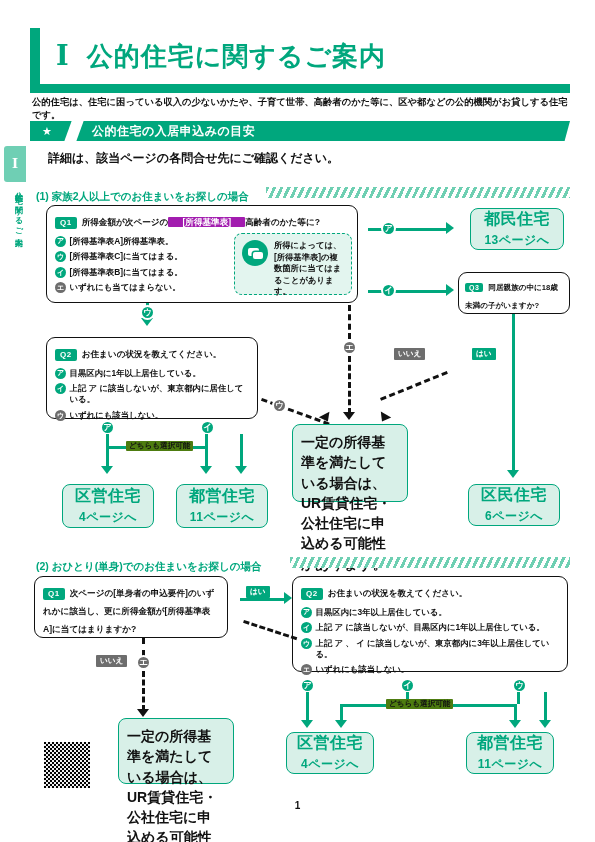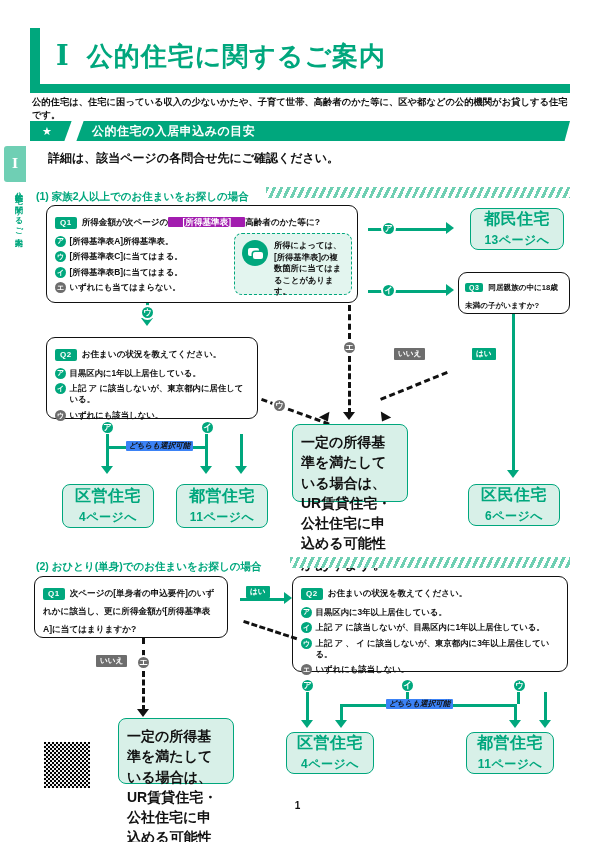"どちらも選択可能" .lbl.plain { background: #3b82f6 -> #4d7c0f; font-style: italic -> none }
